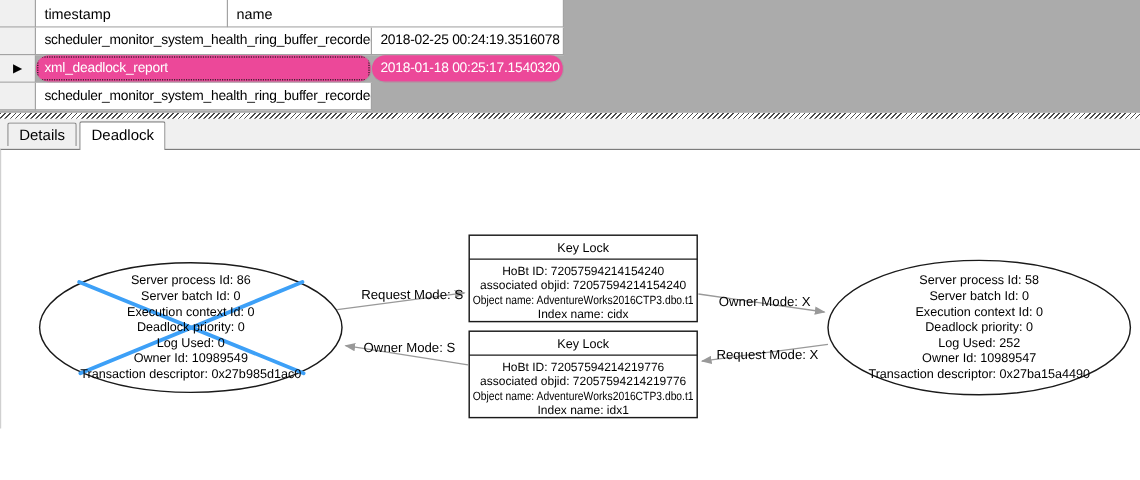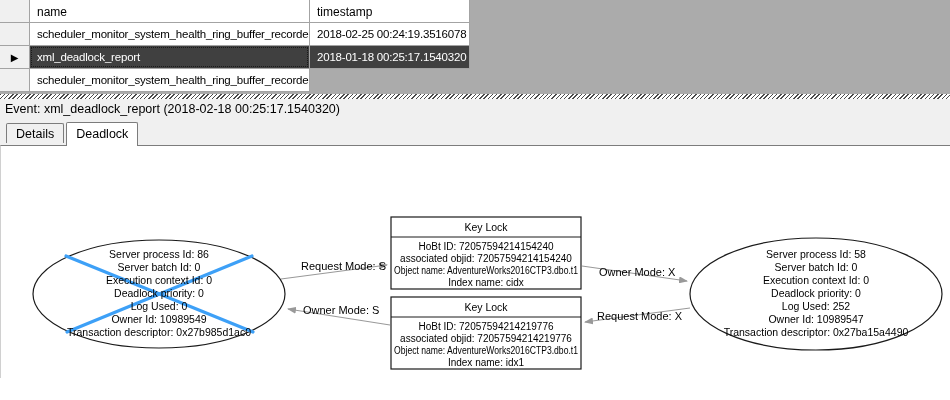"name" div.cell { order: before "timestamp" -> after "timestamp" }
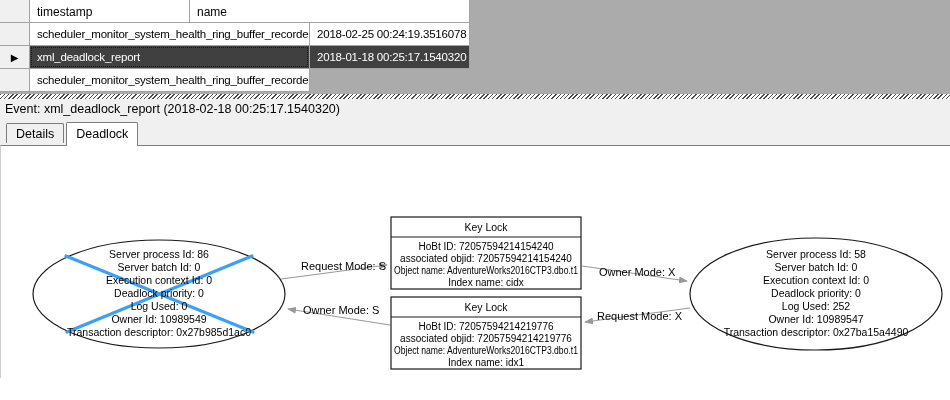"xml_deadlock_report" .grow.selected .name-col, .grow.selected .ts-col { background: #404040 -> #ec4899; border-radius: none -> 11px }
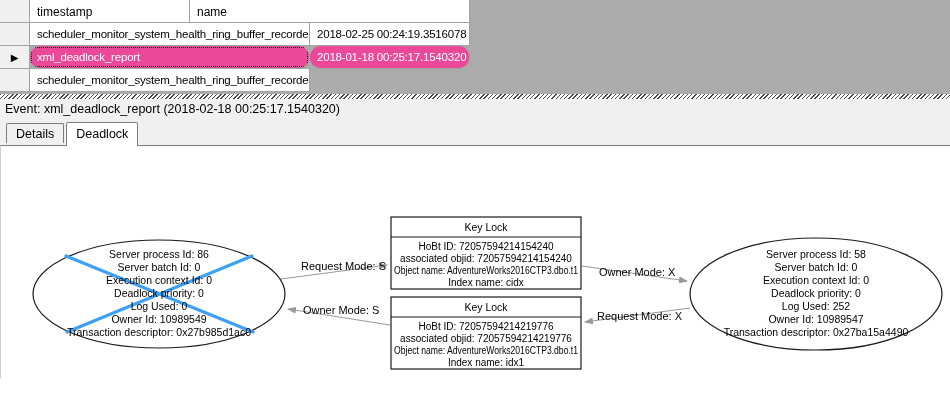"Event: xml_deadlock_report (2018-02-18" div.event-bar { html: <div> <span>Event: xml_deadlock_report (2018-02-18 00:25:17.1540320)</span> </div> -> none }
